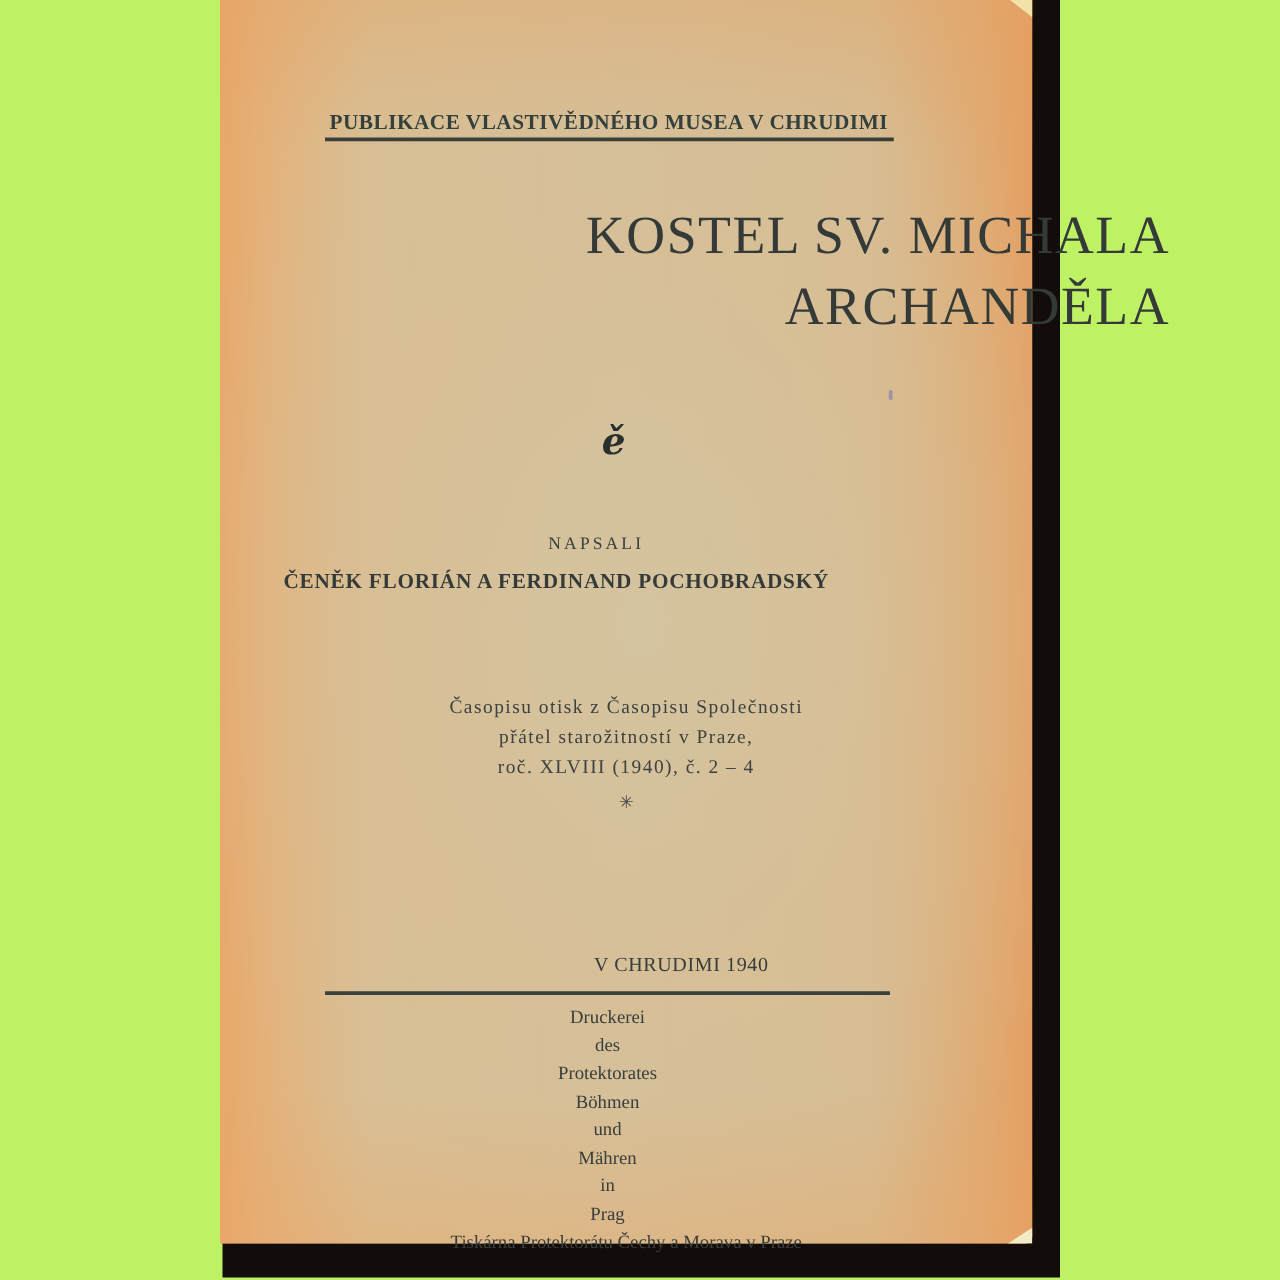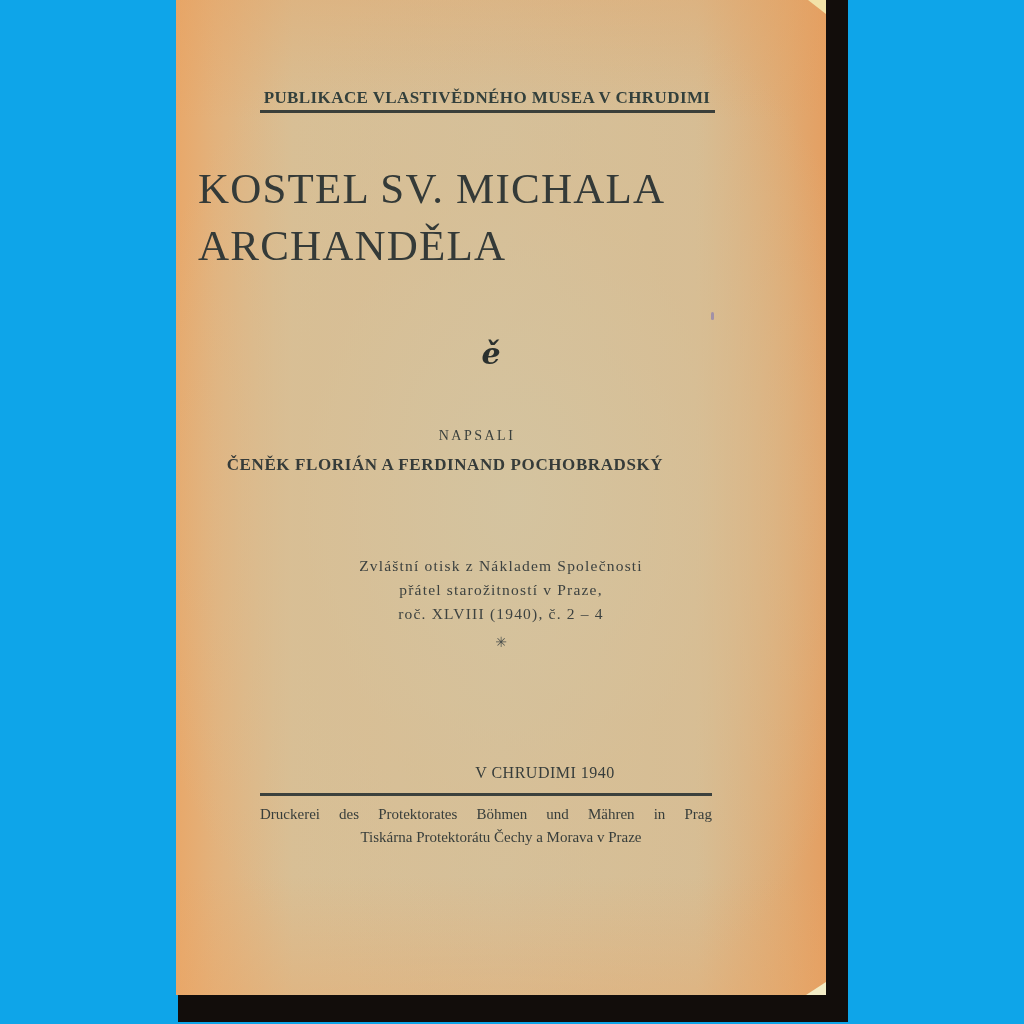"PUBLIKACE VLASTIVĚDNÉHO MUSEA V CHRUDIMI" .stage { background: #0ea5e9 -> #bef264 }
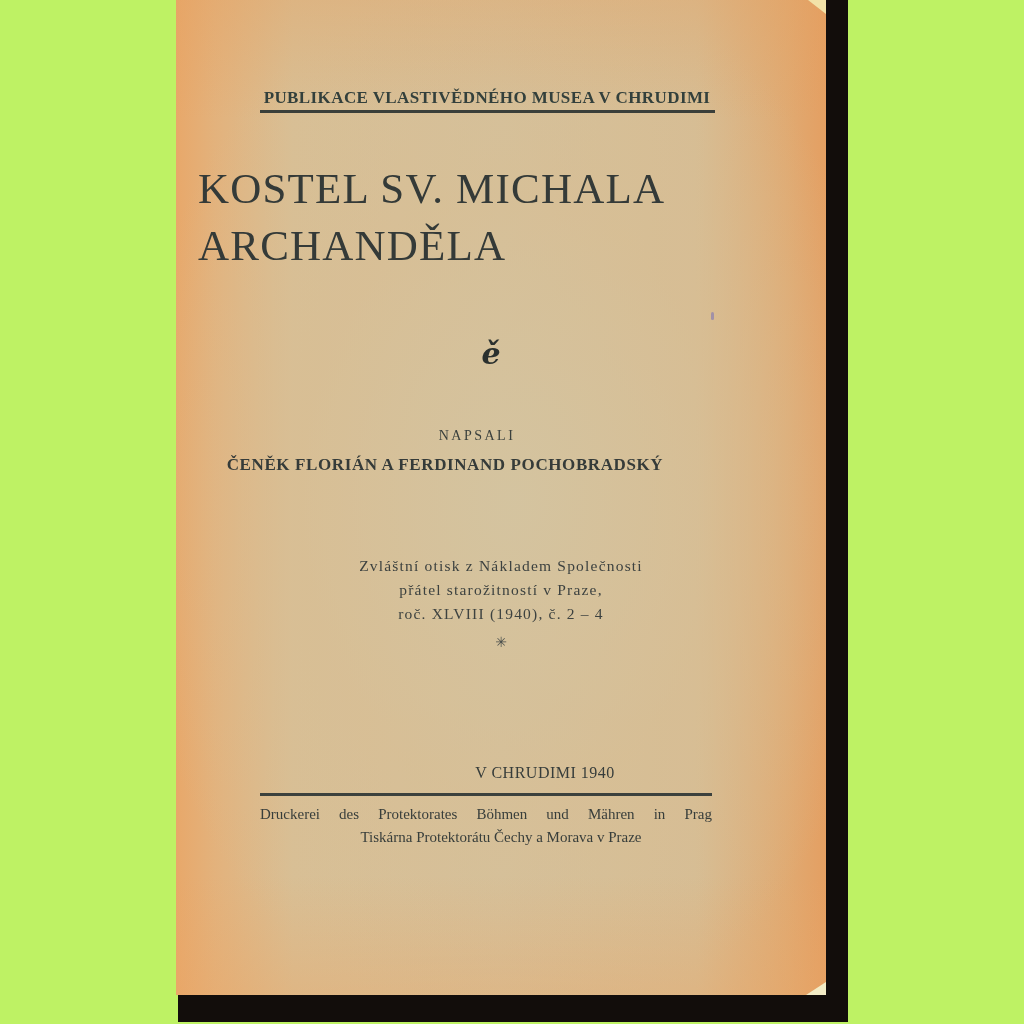"KOSTEL SV. MICHALA" .title { padding-left: 22px -> none; text-align: left -> right }
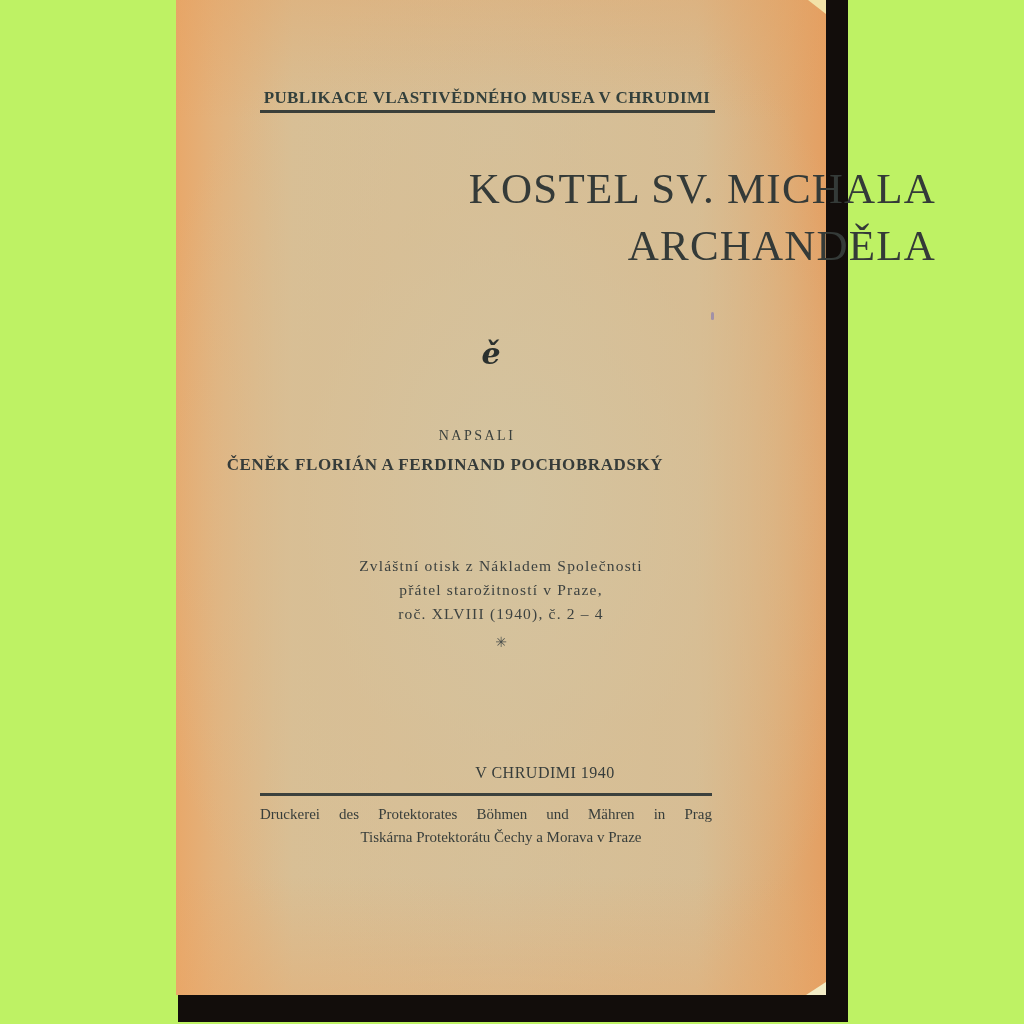"Zvláštní otisk z Nákladem Společnosti" div { text: Zvláštní otisk z Nákladem -> Časopisu otisk z Časopisu }
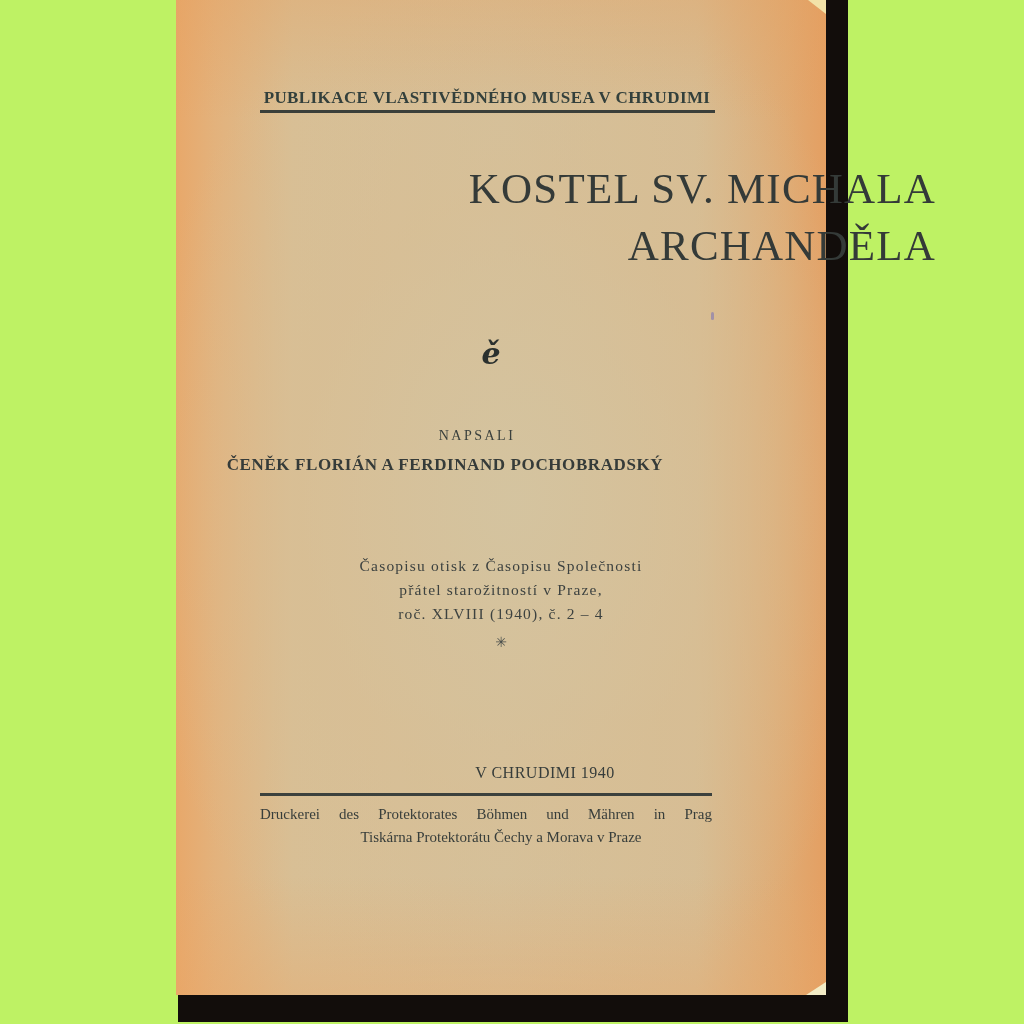"Druckerei" .printer .justified { flex-direction: none -> column }
